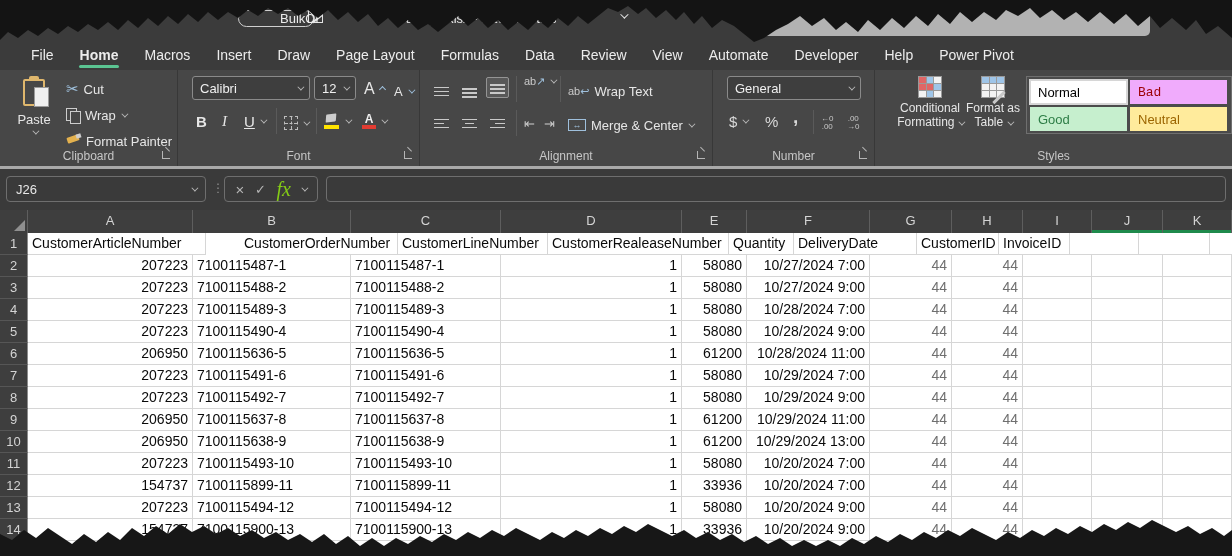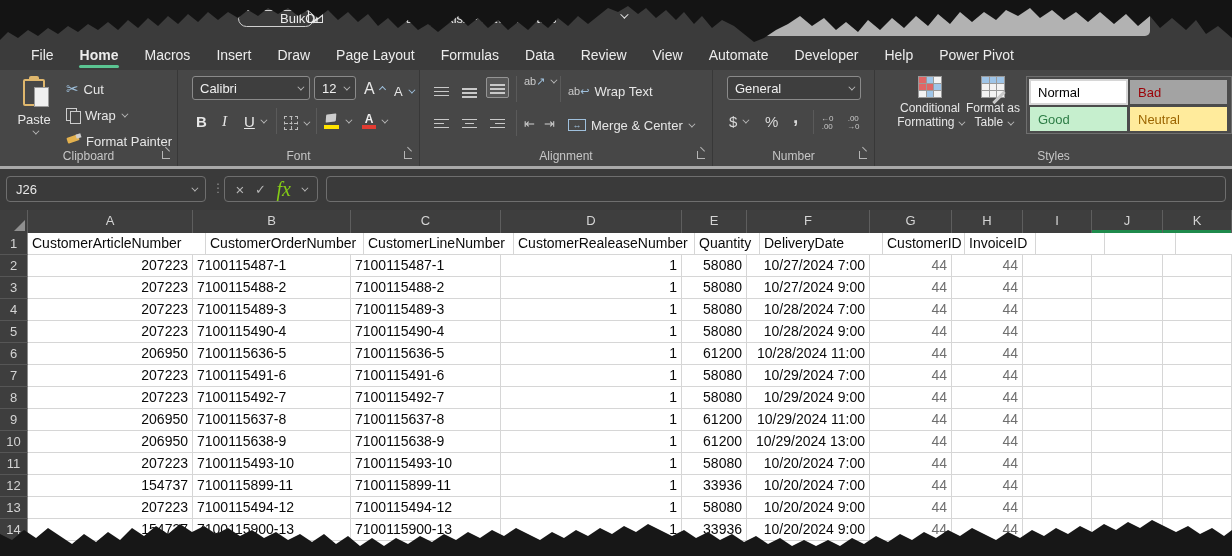"Bad" div.gtile { background: #a3a3a3 -> #f0abfc; font-family: none -> Liberation Mono, monospace }
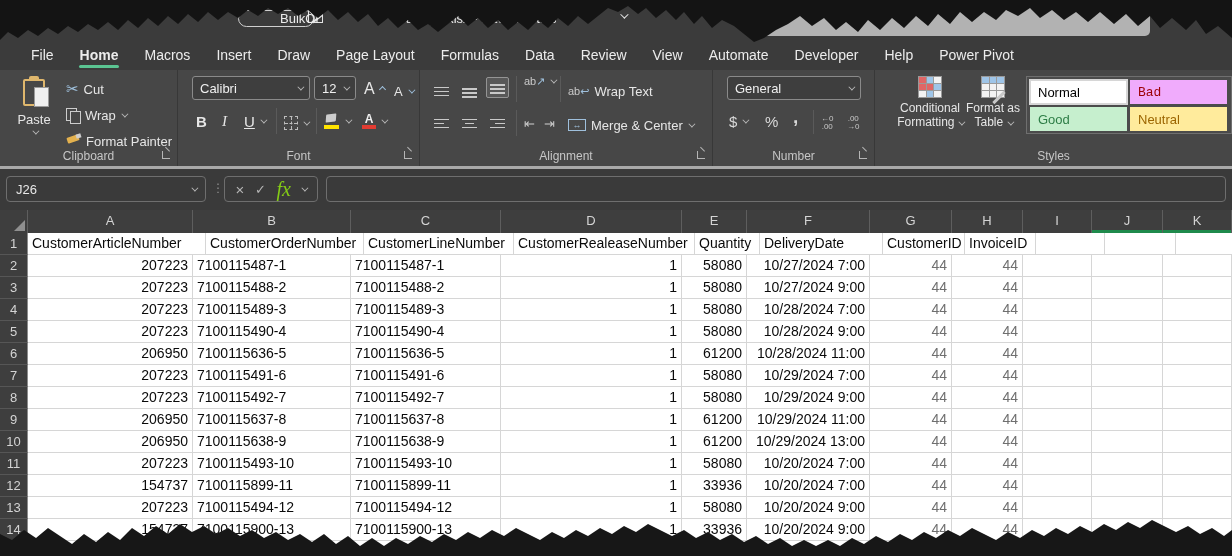"CustomerOrderNumber" div.cell { margin-left: none -> 34px }
